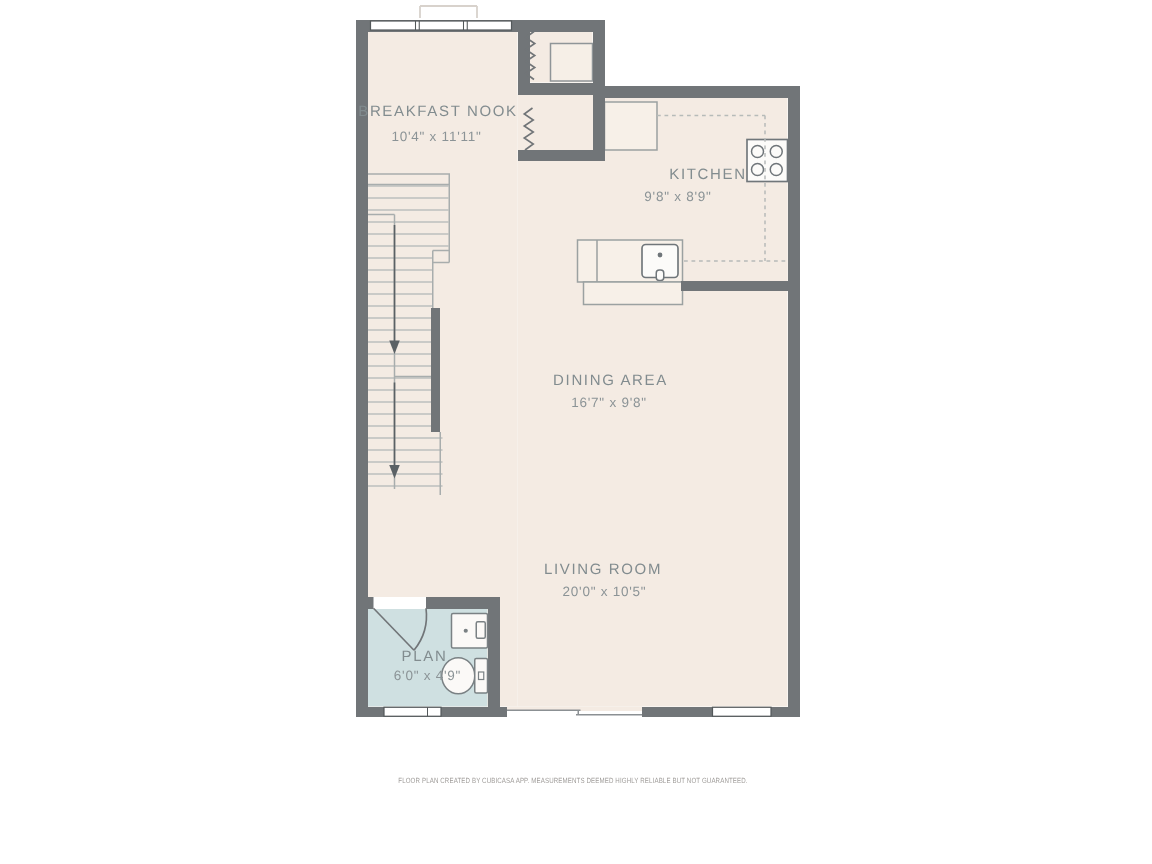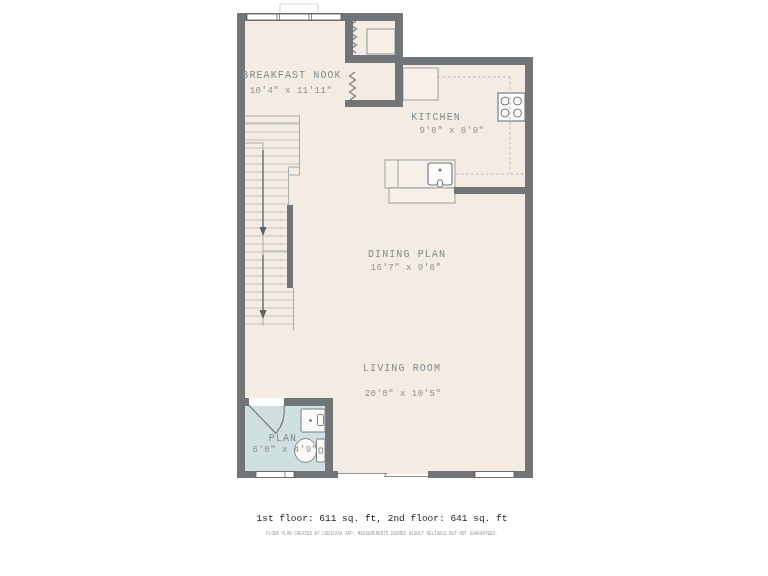"BREAKFAST NOOK" .stage { font-family: Liberation Mono, monospace -> Liberation Sans, sans-serif }
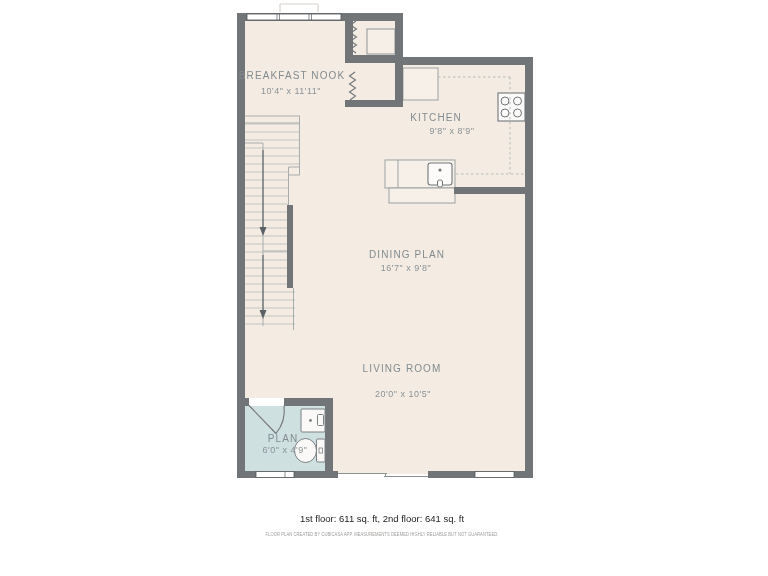"KITCHEN" div.room-name { left: 436px -> 472px }
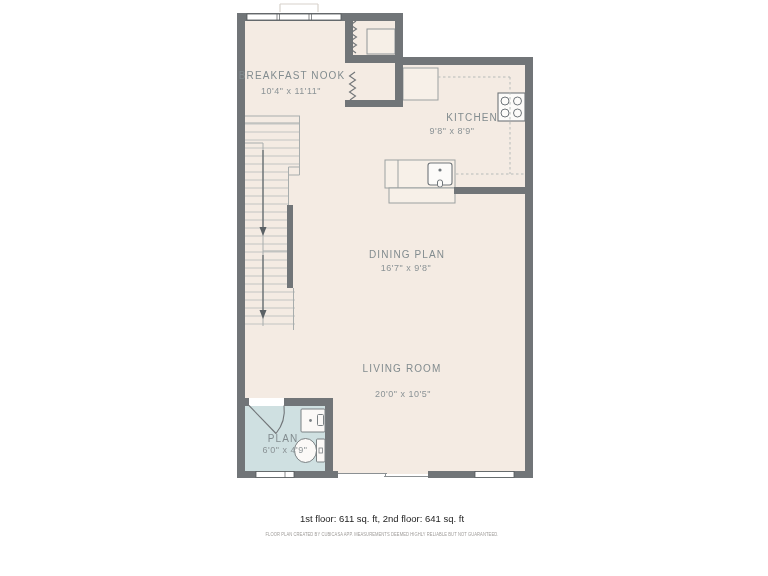"DINING PLAN" div.room-name { text: PLAN -> AREA }
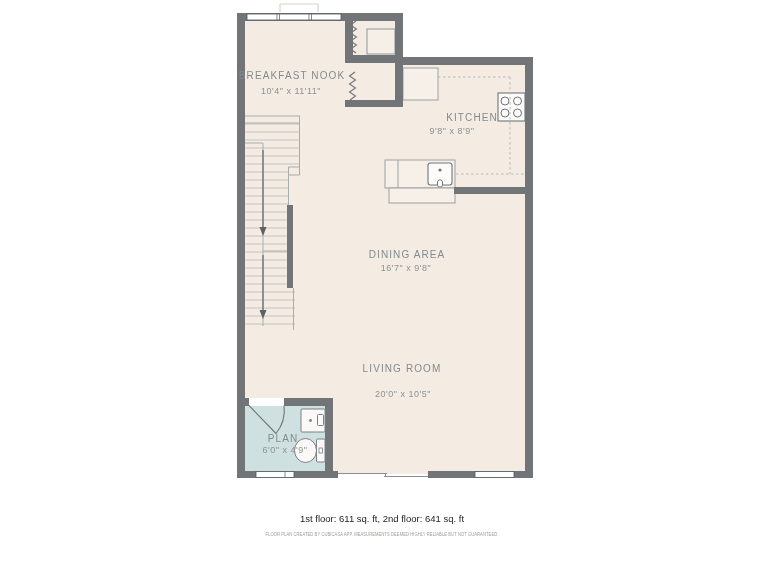"LIVING ROOM" div.room-name { top: 368px -> 380px }
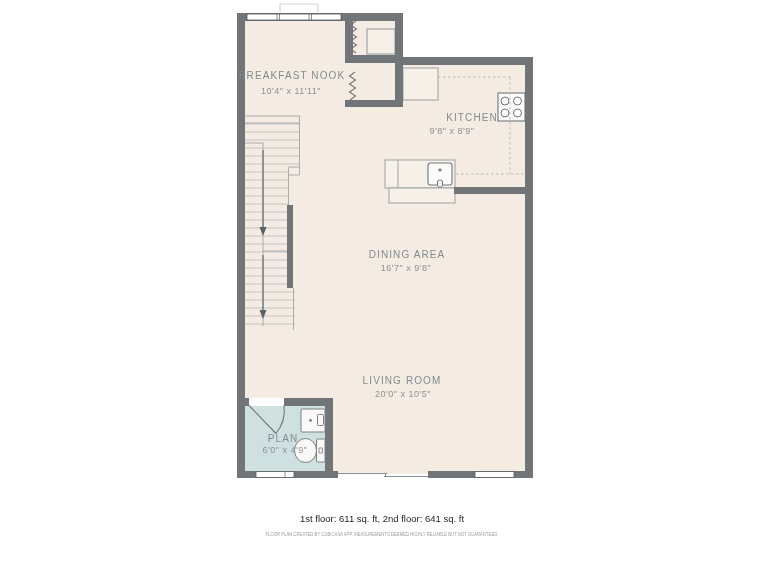"1st floor: 611 sq. ft," div.summary-line { html: <div>1st floor: 611 sq. ft, 2nd floor: 641 sq. ft</div> -> none }
